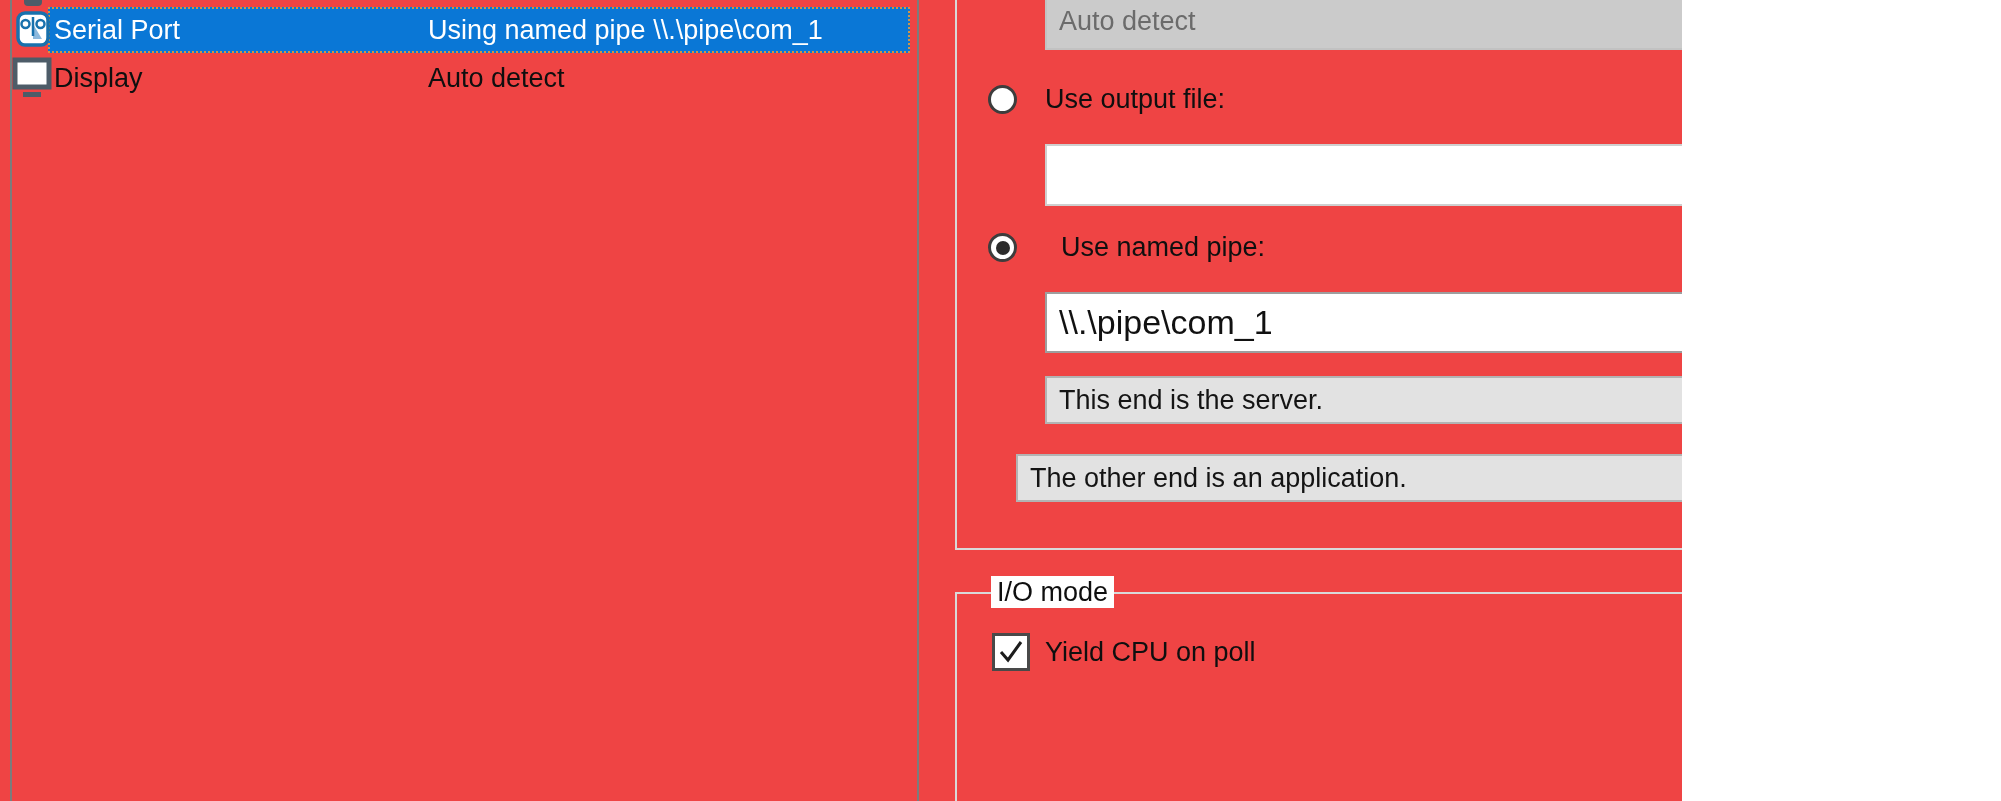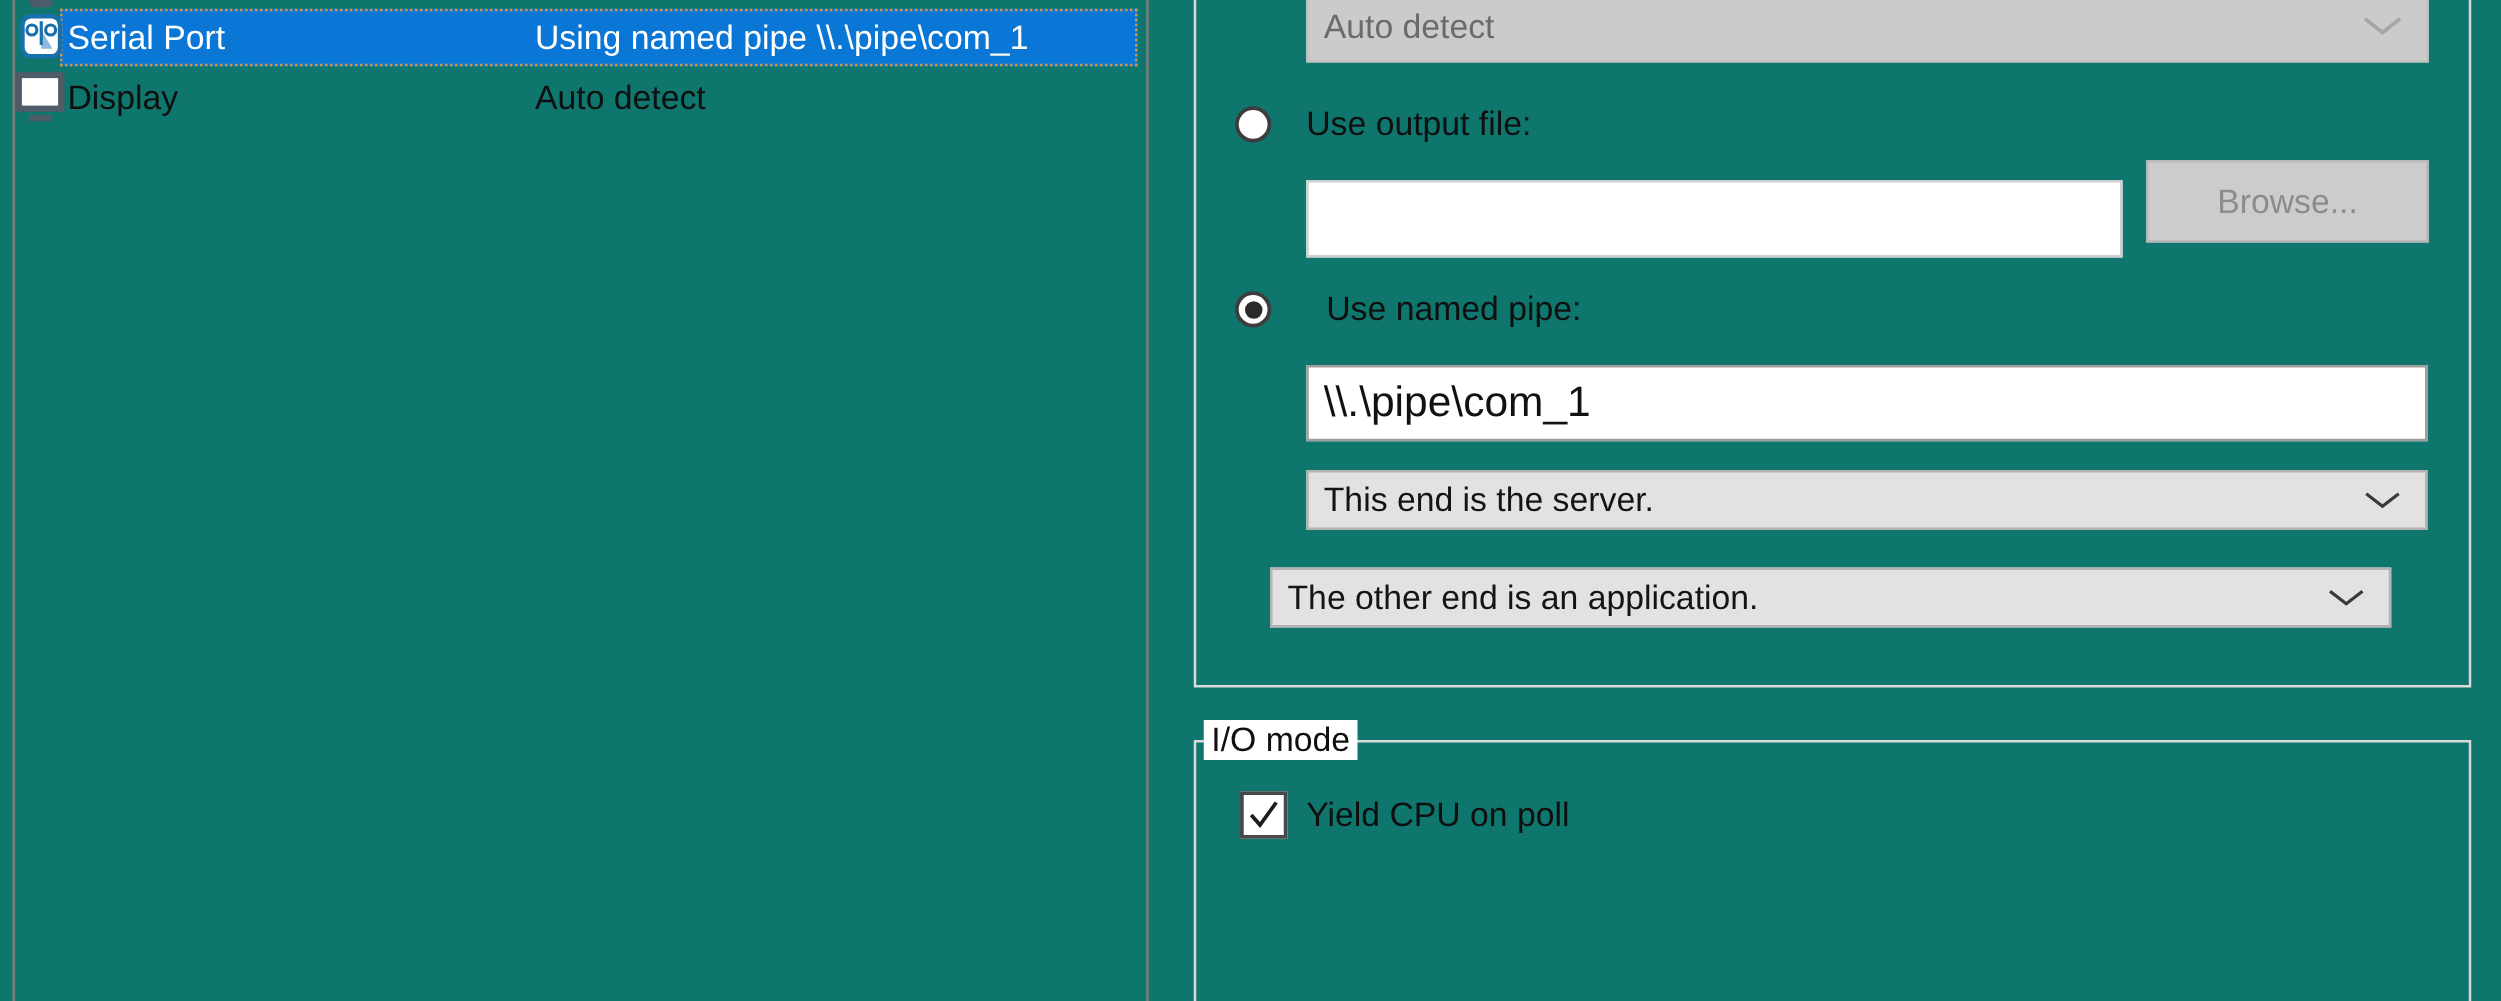"Serial Port" #screen { background: #0f766e -> #ef4444; width: 2001px -> 1682px }
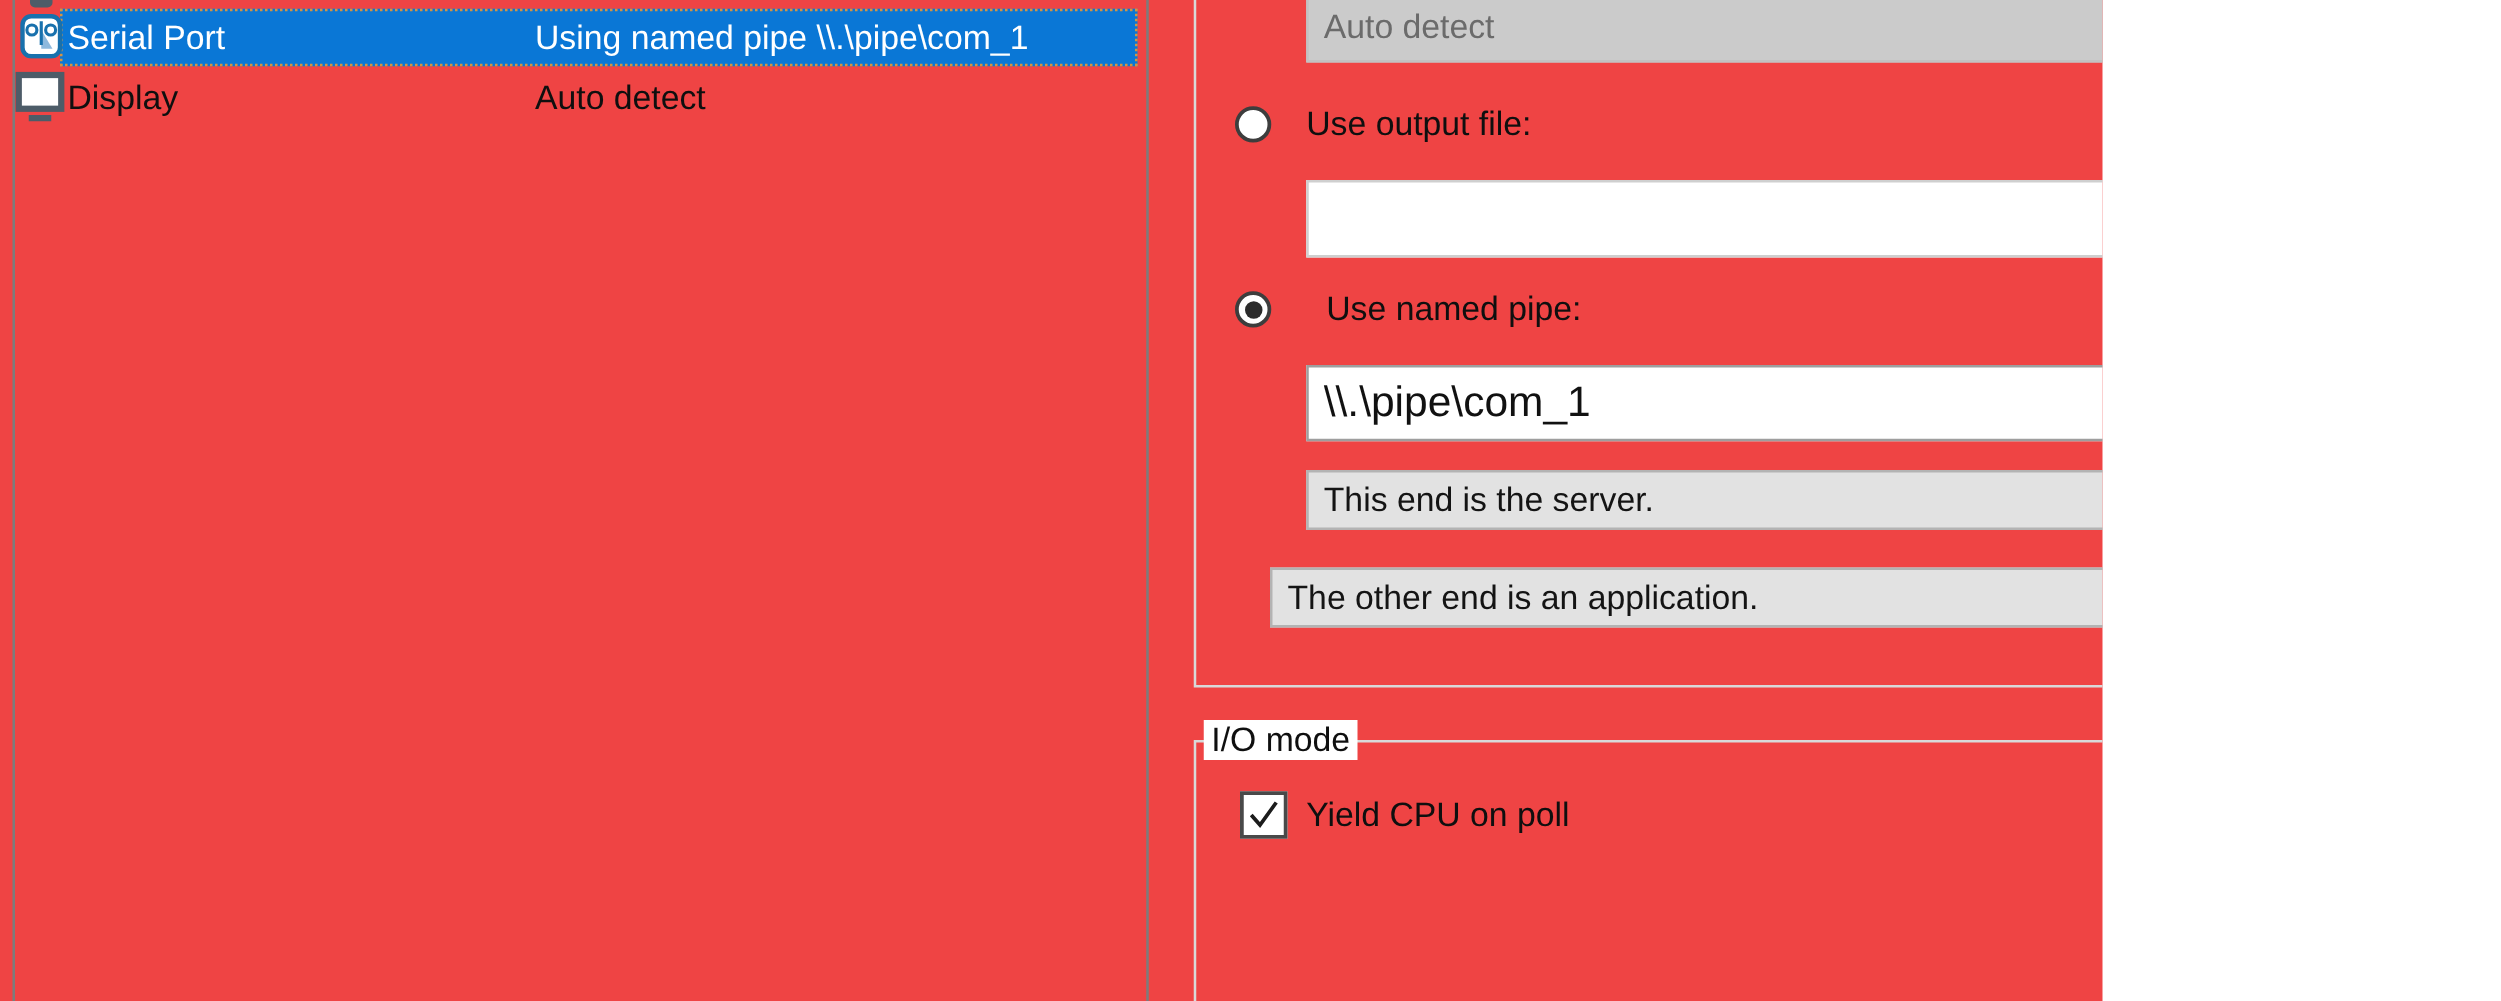"I/O mode" .group-label { margin-left: none -> 28px }
